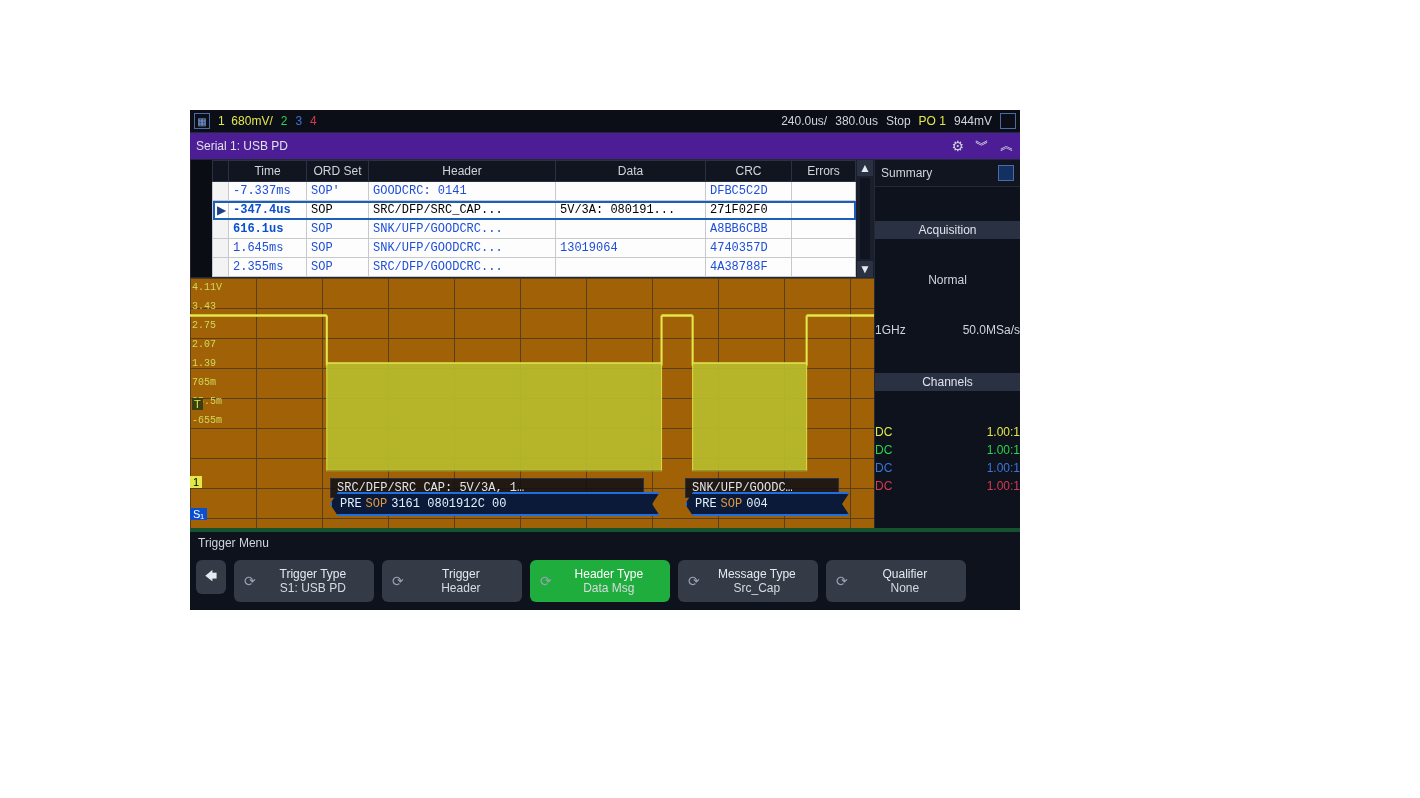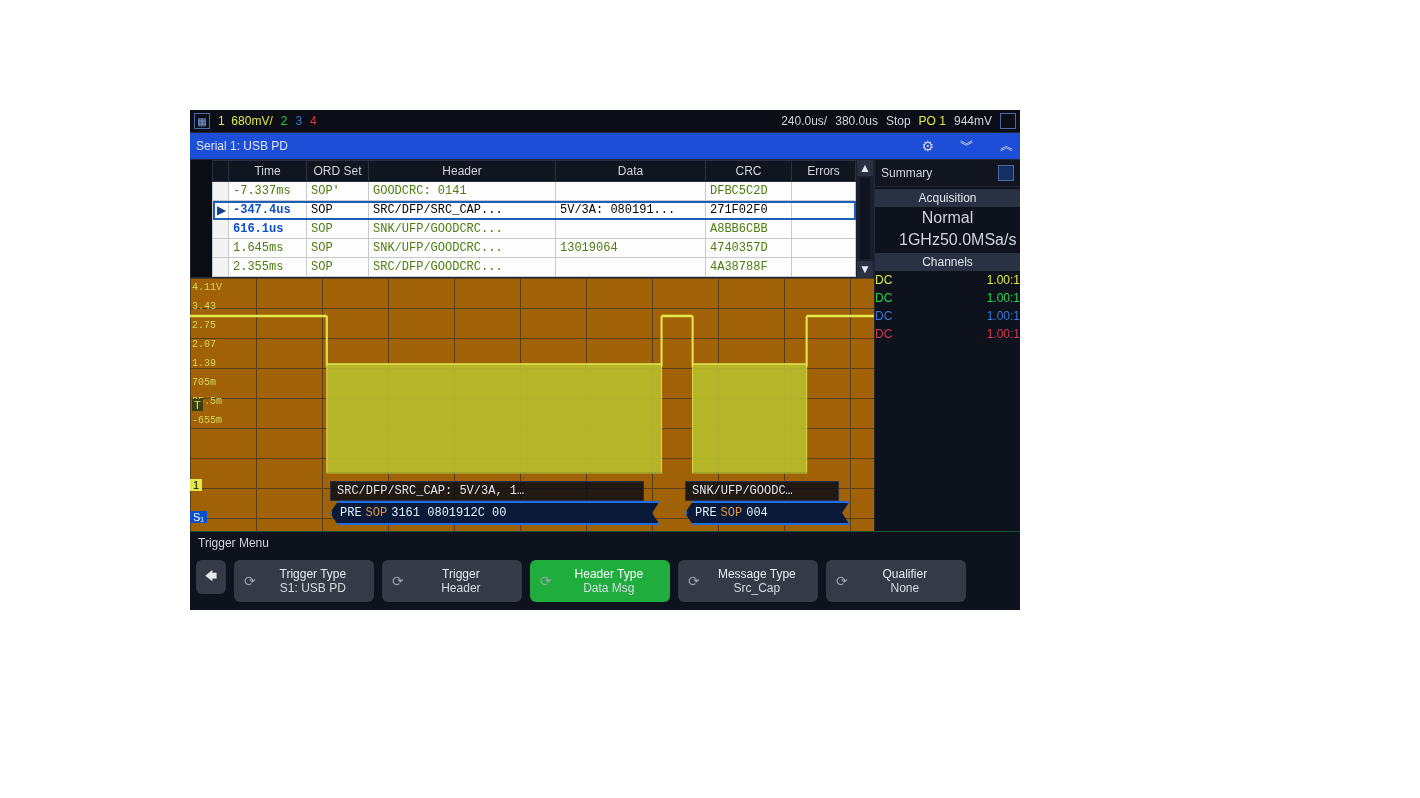"Serial 1: USB PD" .serial-hdr { background: #1d4ed8 -> #4c1d95; gap: 26px -> 11px }
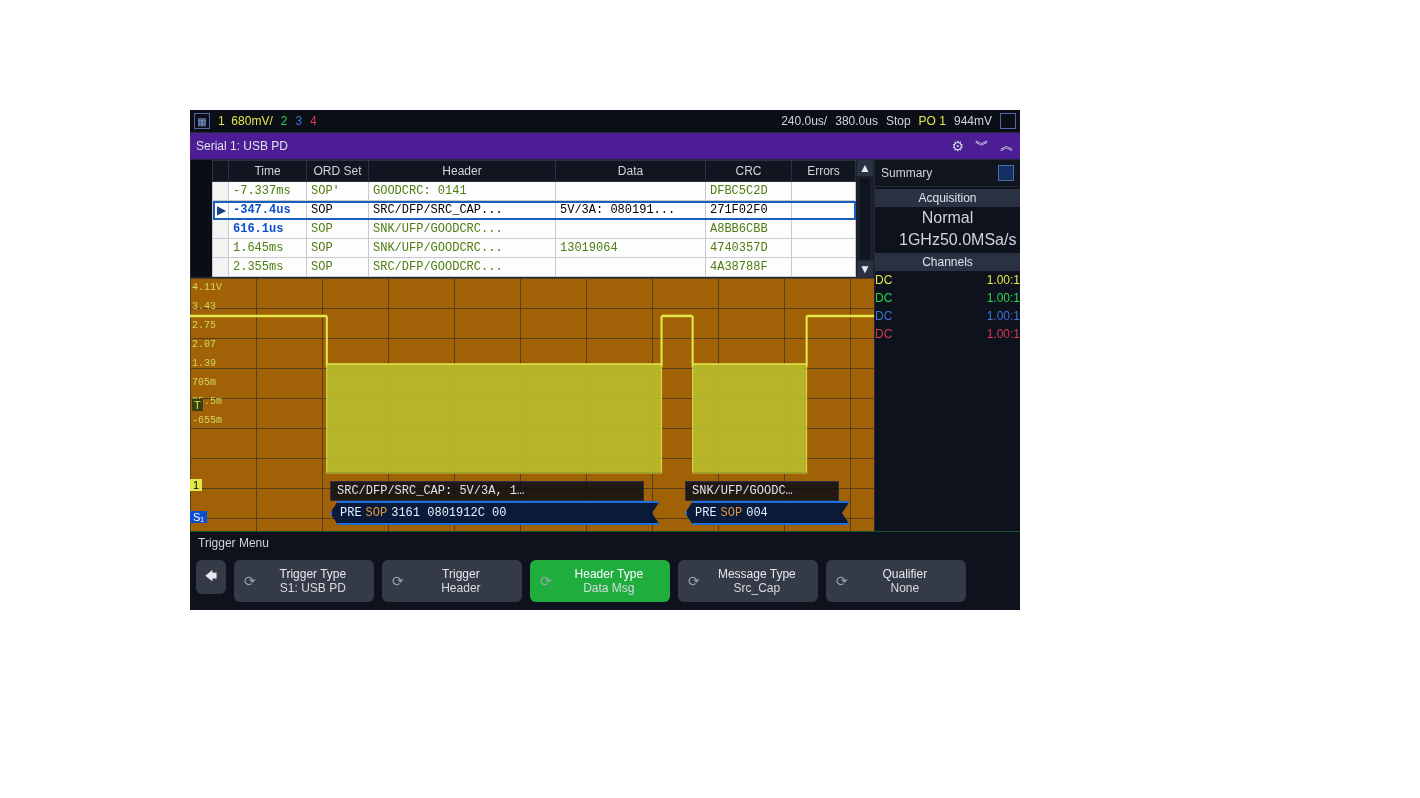"Summary" .rightcol { gap: none -> 32px }
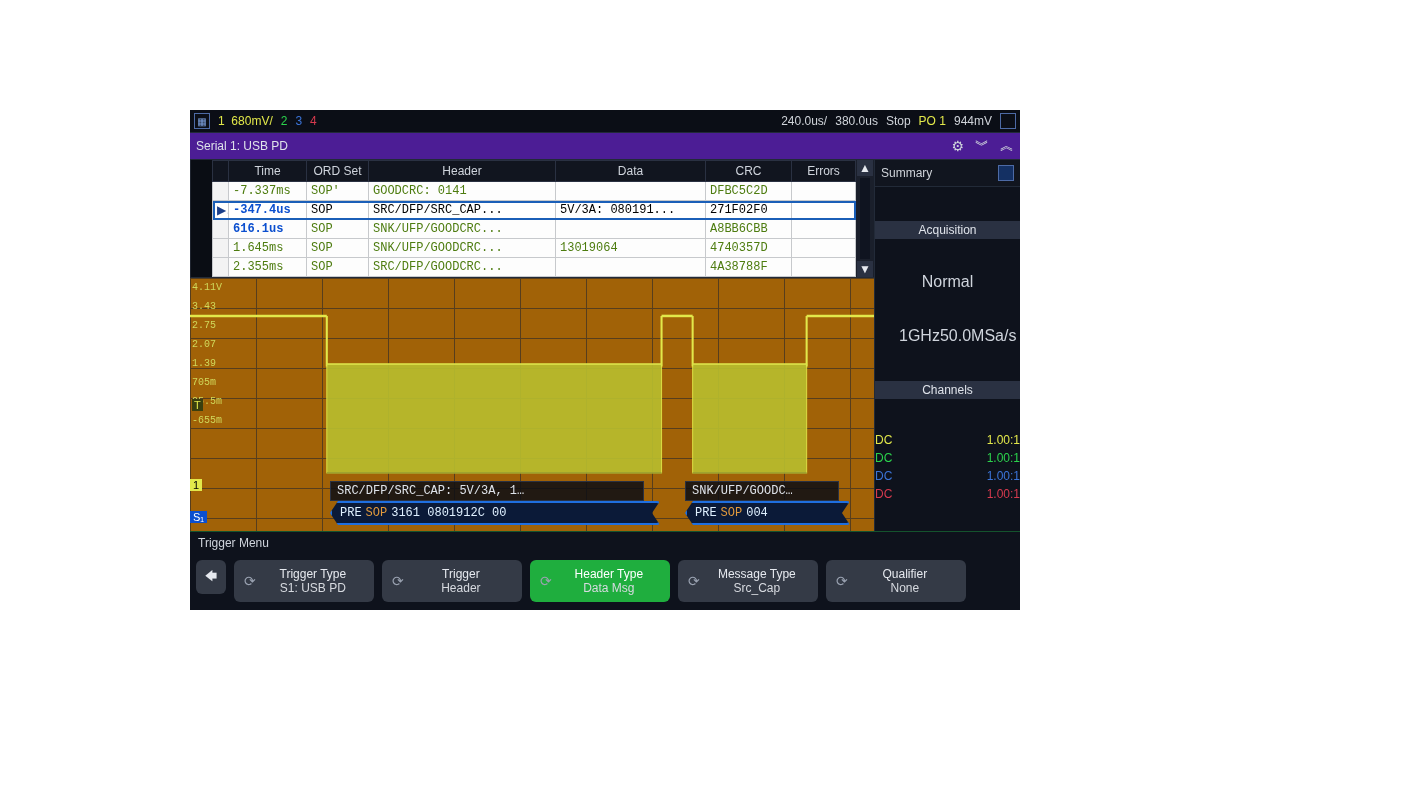"-7.337ms" .ptable td { color: #4d7c0f -> #1d4ed8 }
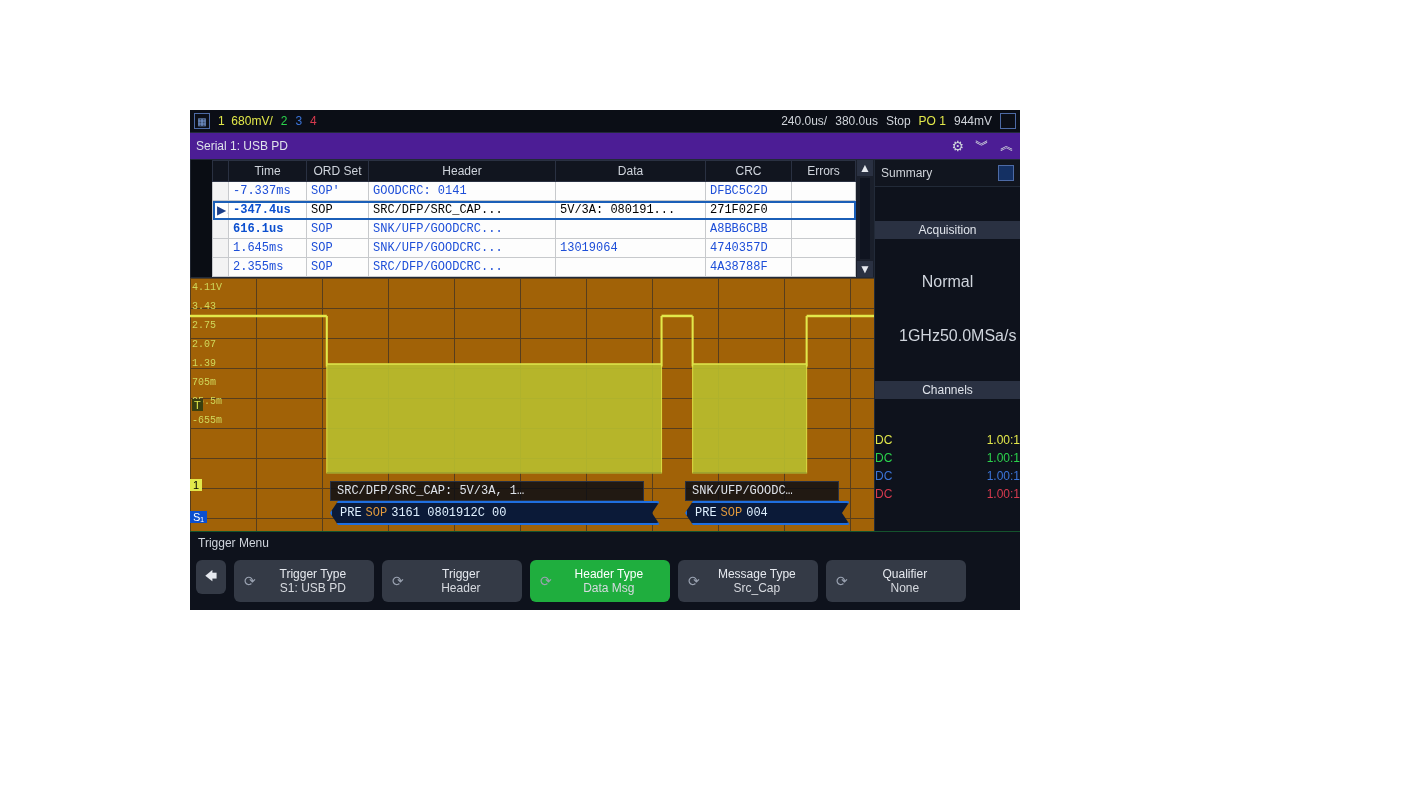"Normal" .panel-line { font-size: 16px -> 12px; padding: 2px 24px -> 2px 0 }
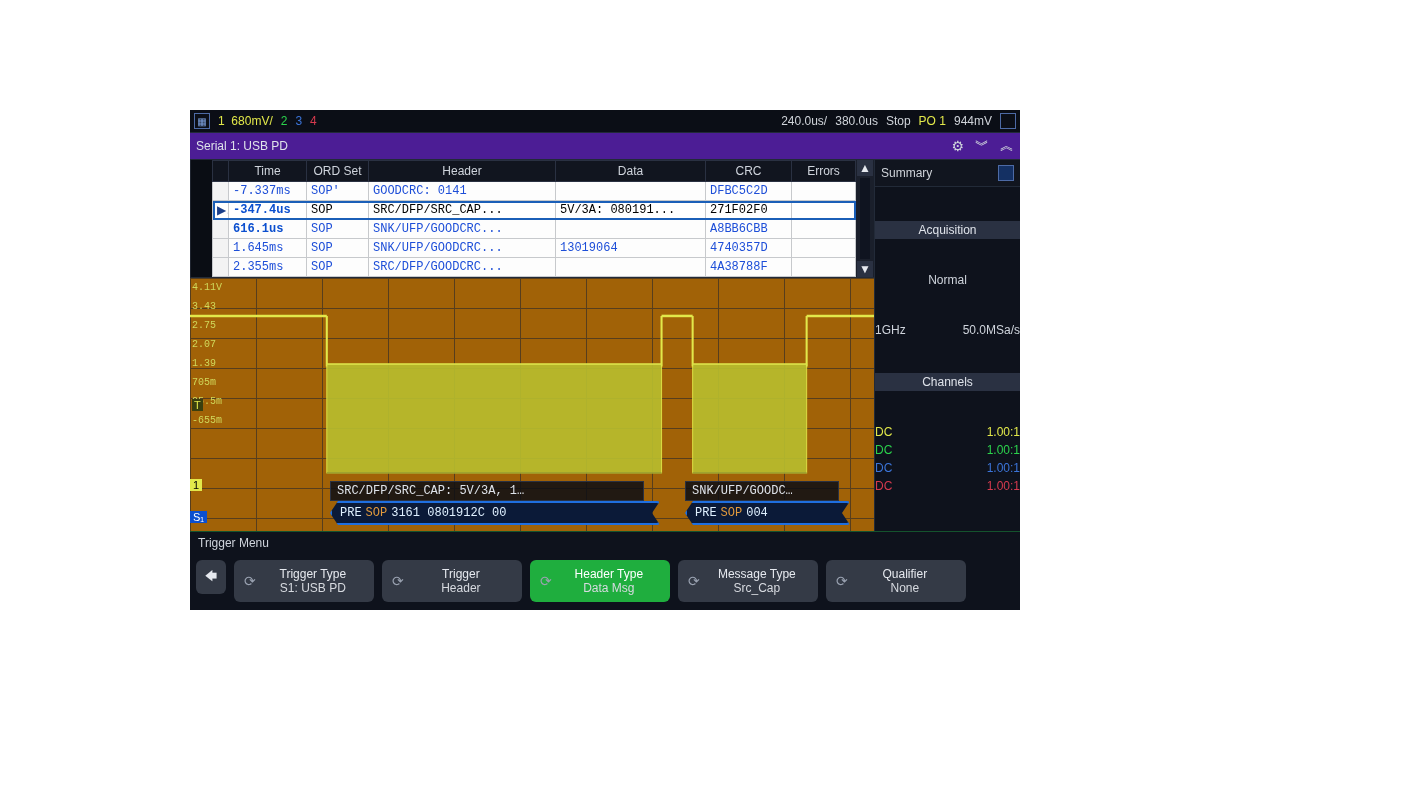"PRE" .decode-seg { bottom: 6px -> 12px }
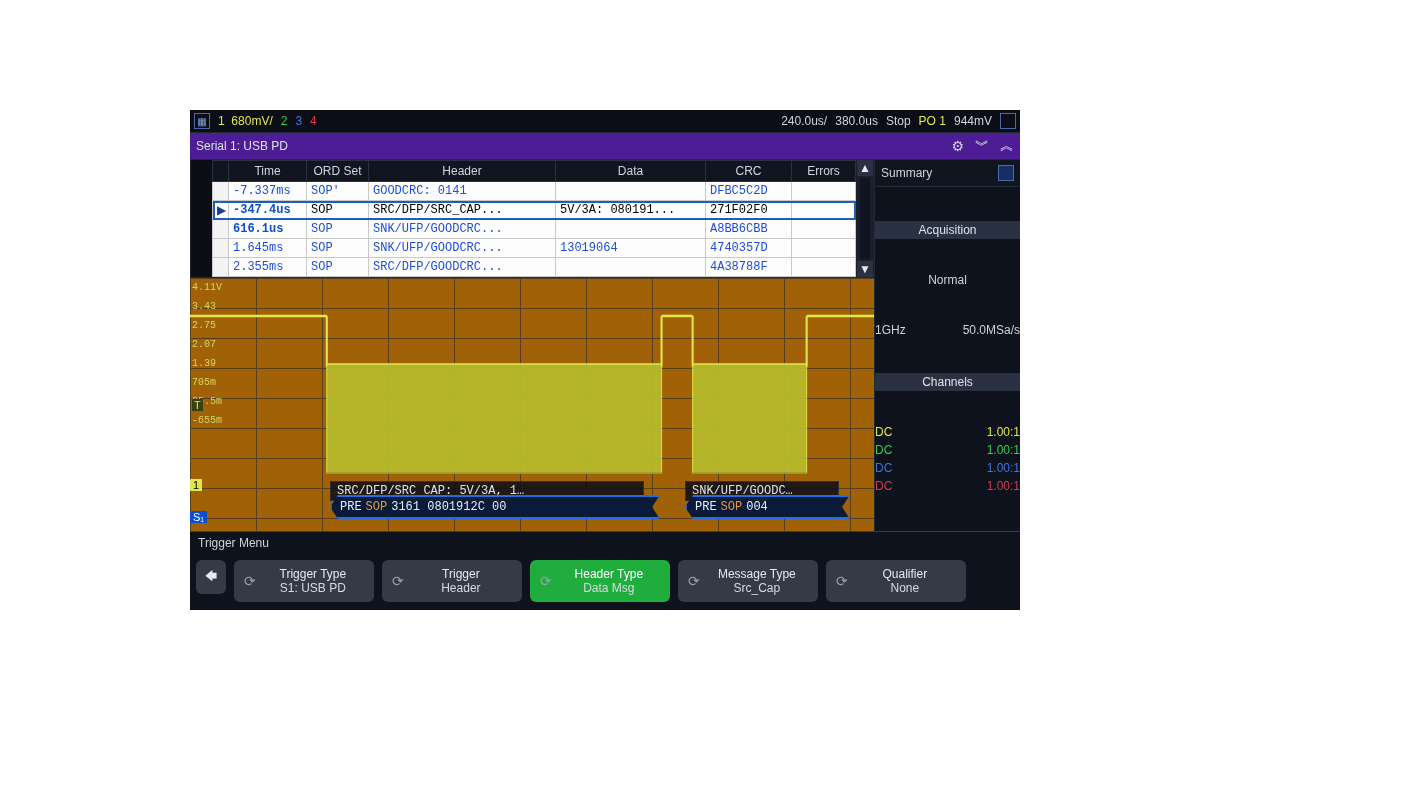"Trigger Menu" .trigtitle { border-top: 1px solid #14532d -> 4px solid #14532d }
